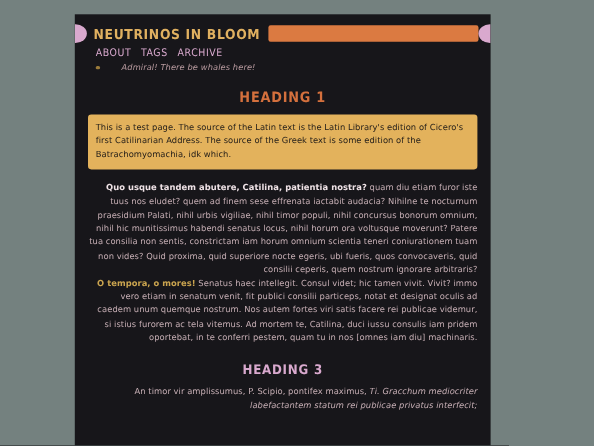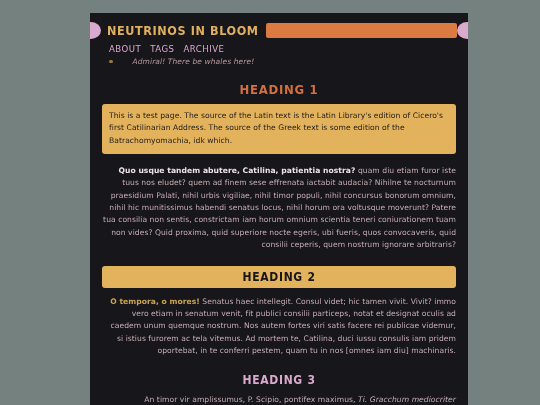"NEUTRINOS IN BLOOM" .site-panel { left: 90px -> 68px }
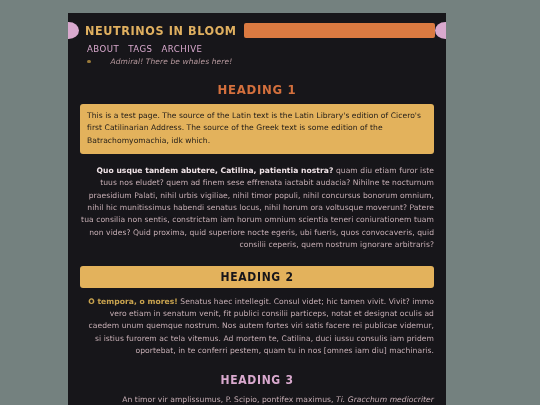"HEADING 2" h2.h2 { html: <h2>HEADING 2</h2> -> none }
